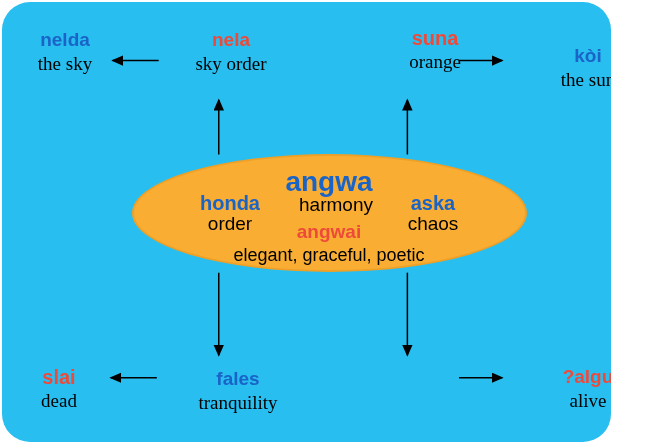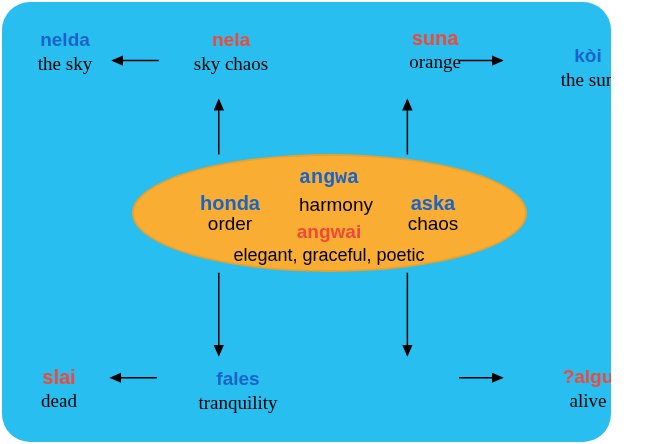"sky chaos" div.gloss { text: chaos -> order }
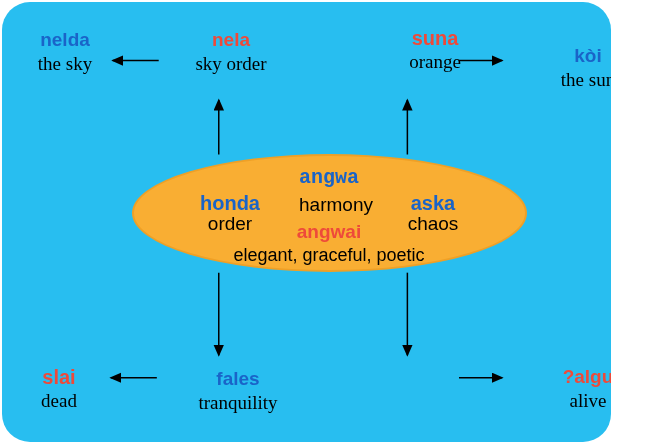"angwa" .c-title { font-family: Liberation Mono, monospace -> none; font-size: 20px -> 28px }
